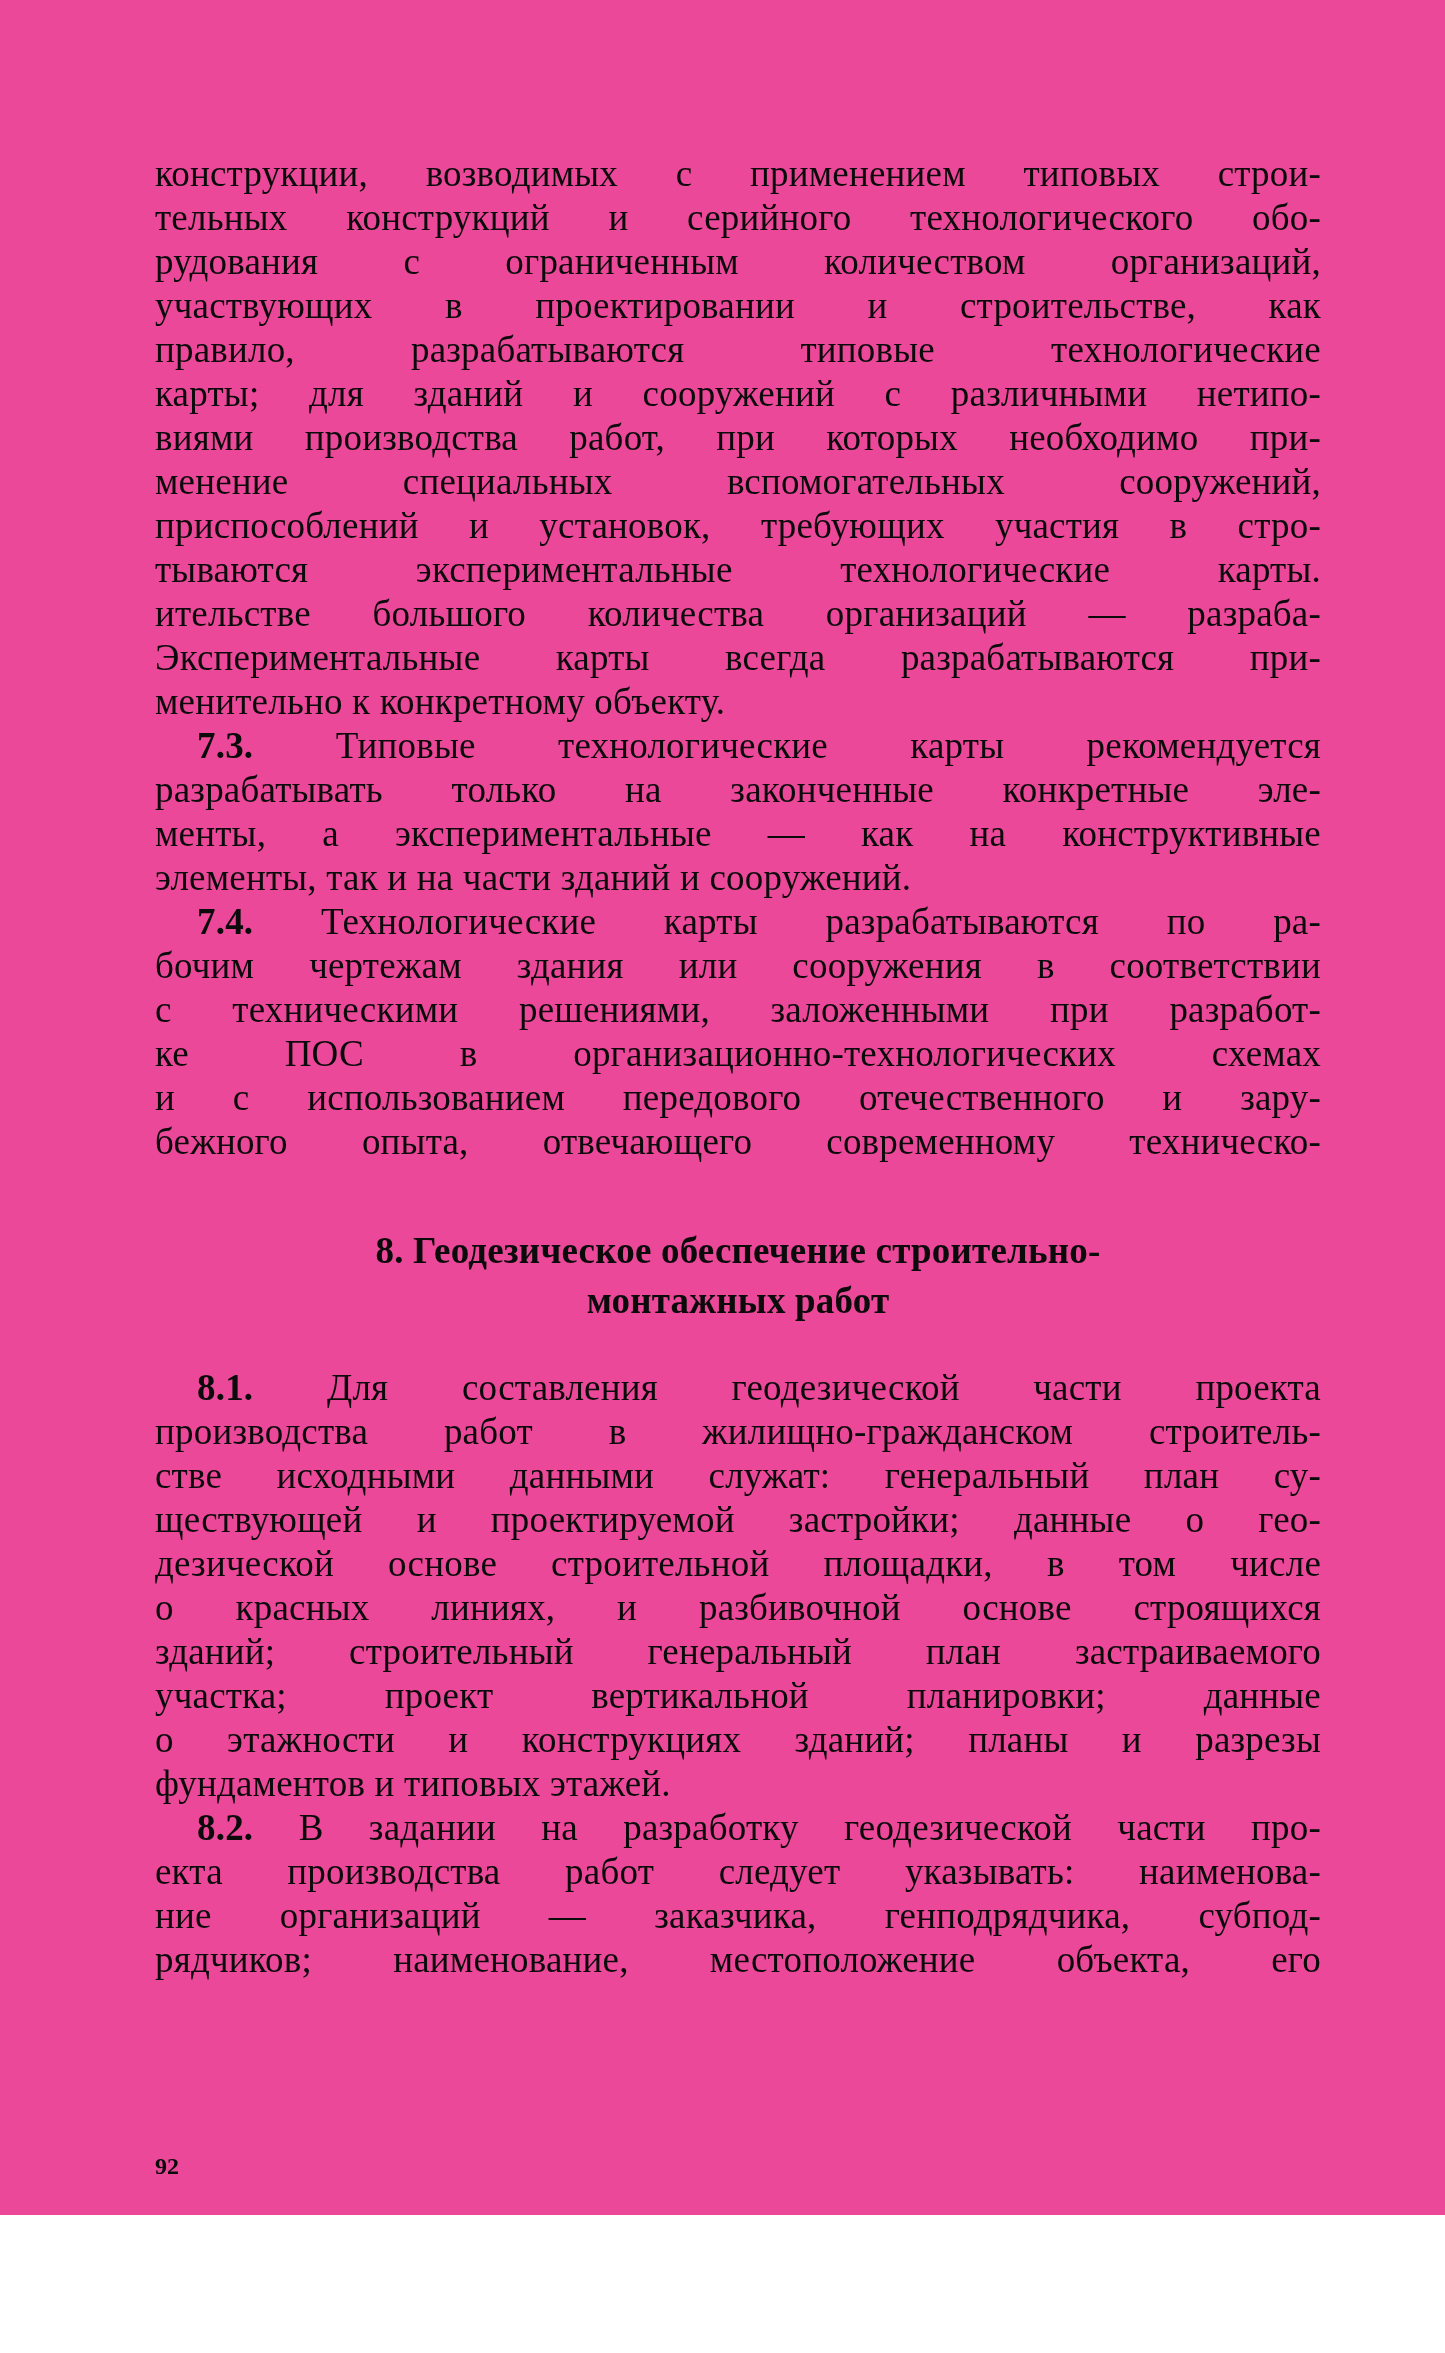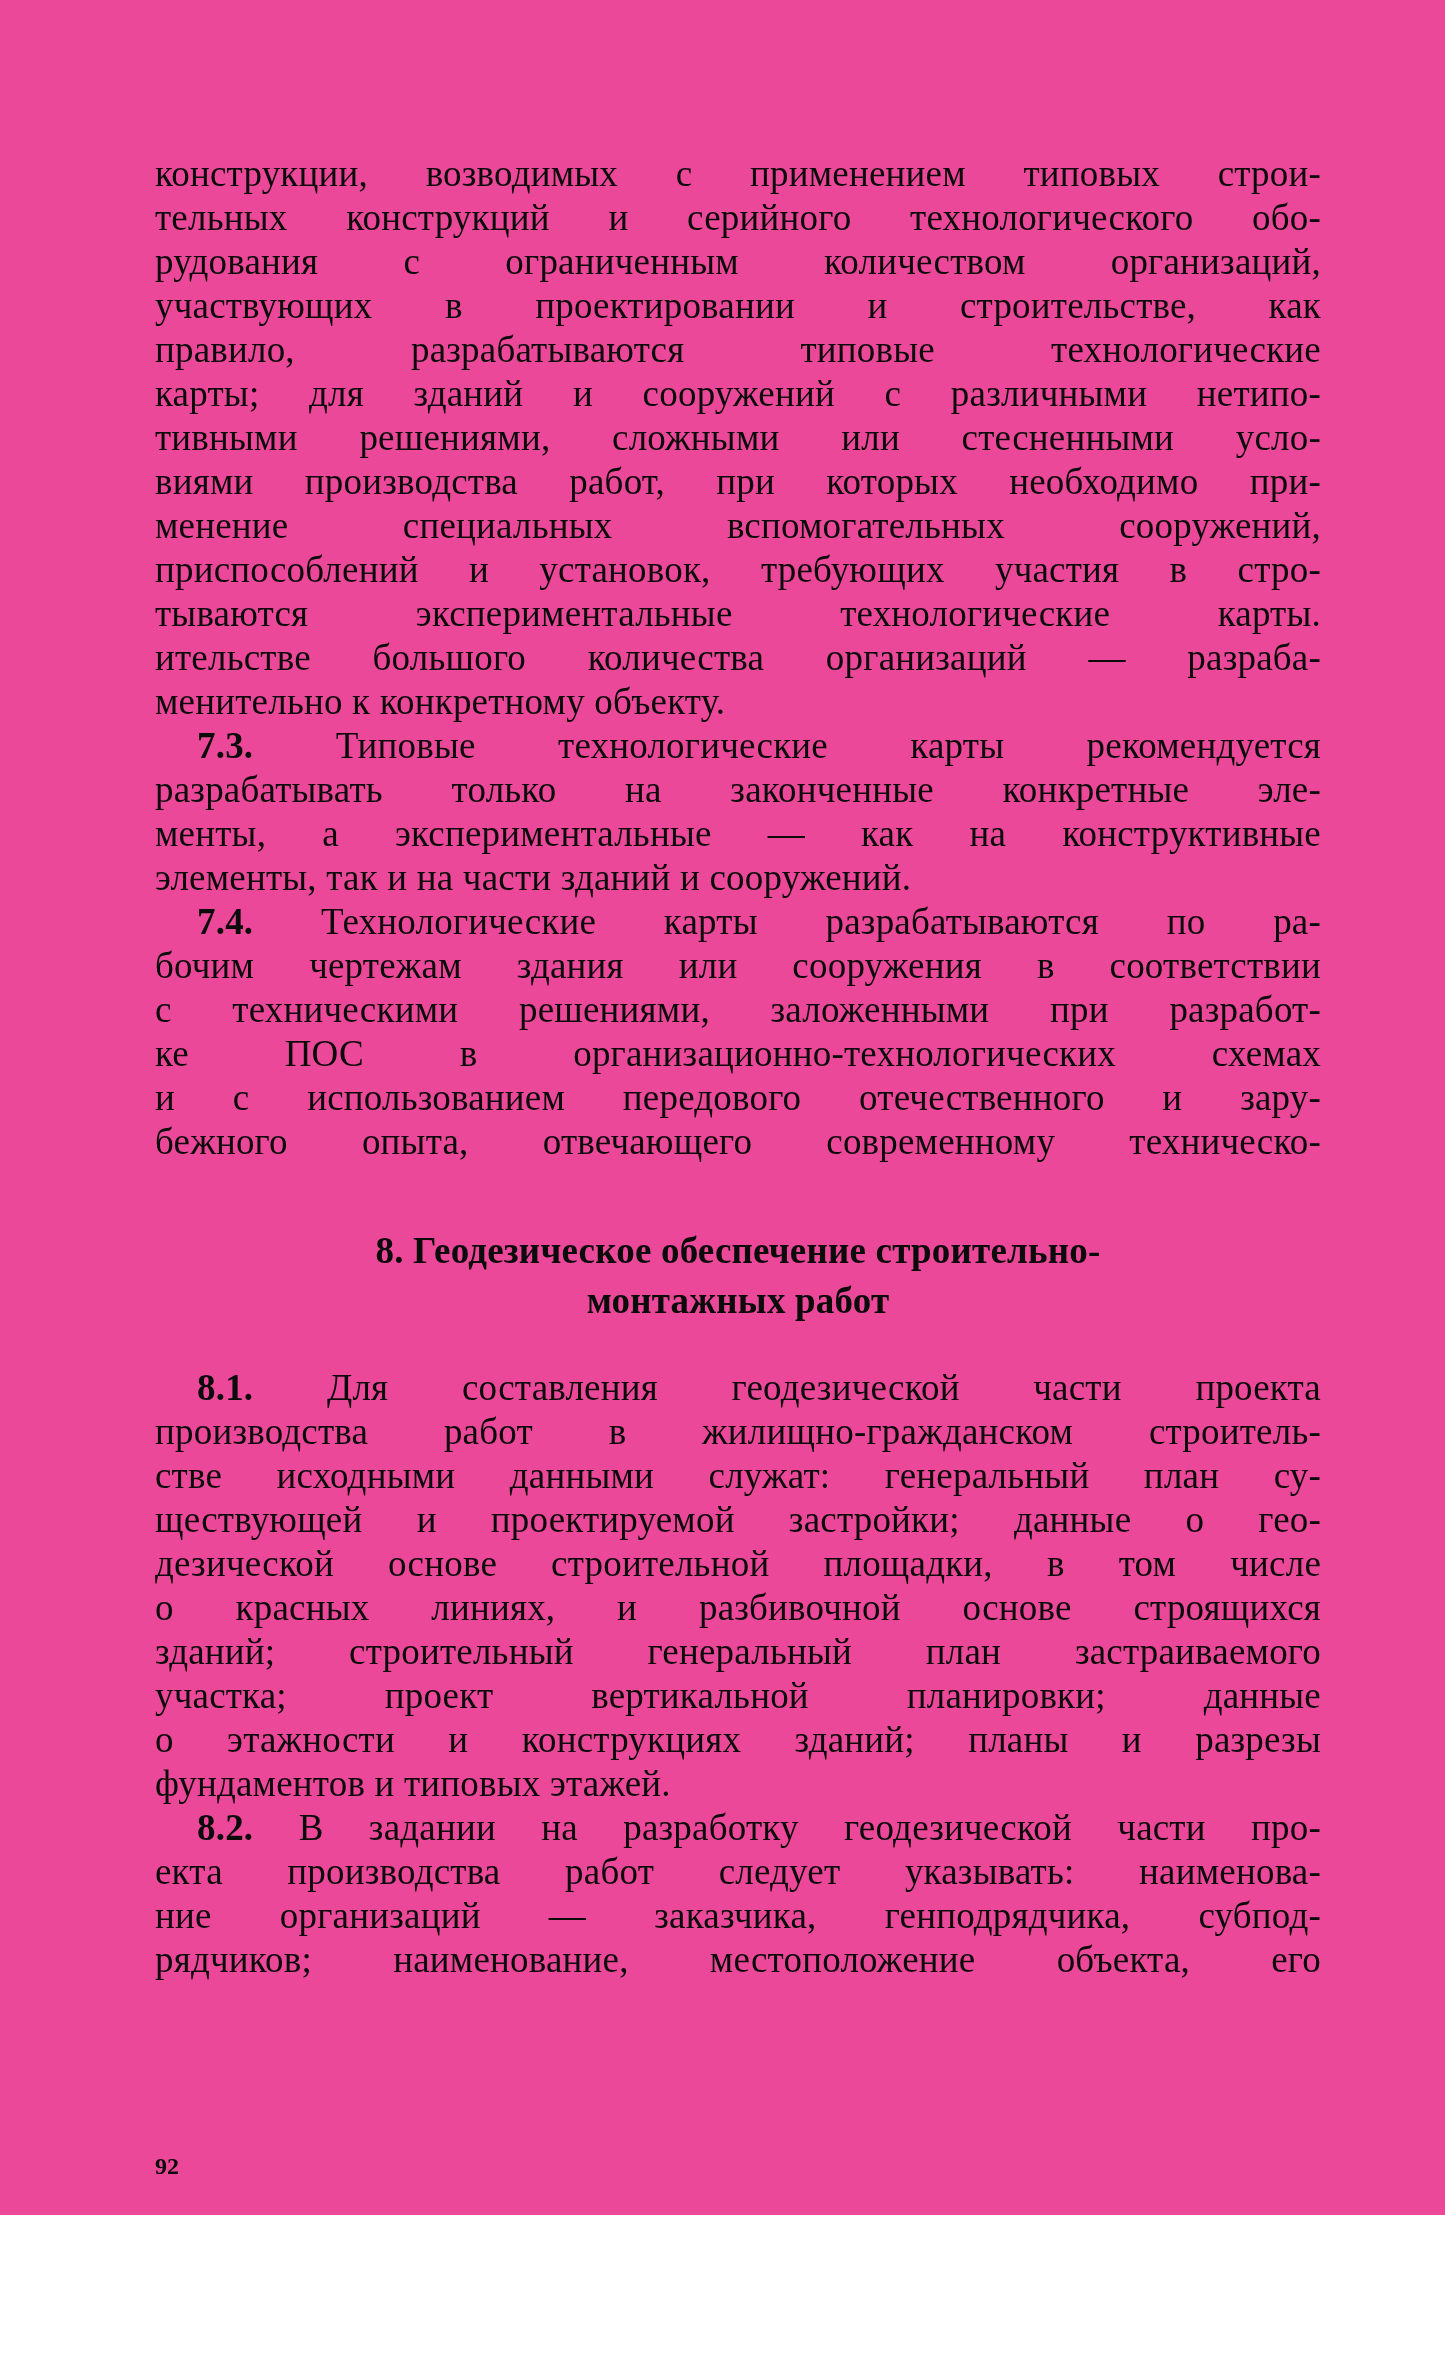"тивными решениями, сложными или" div.line { html: <div>тивными решениями, сложными или стесненными усло-</div> -> none }
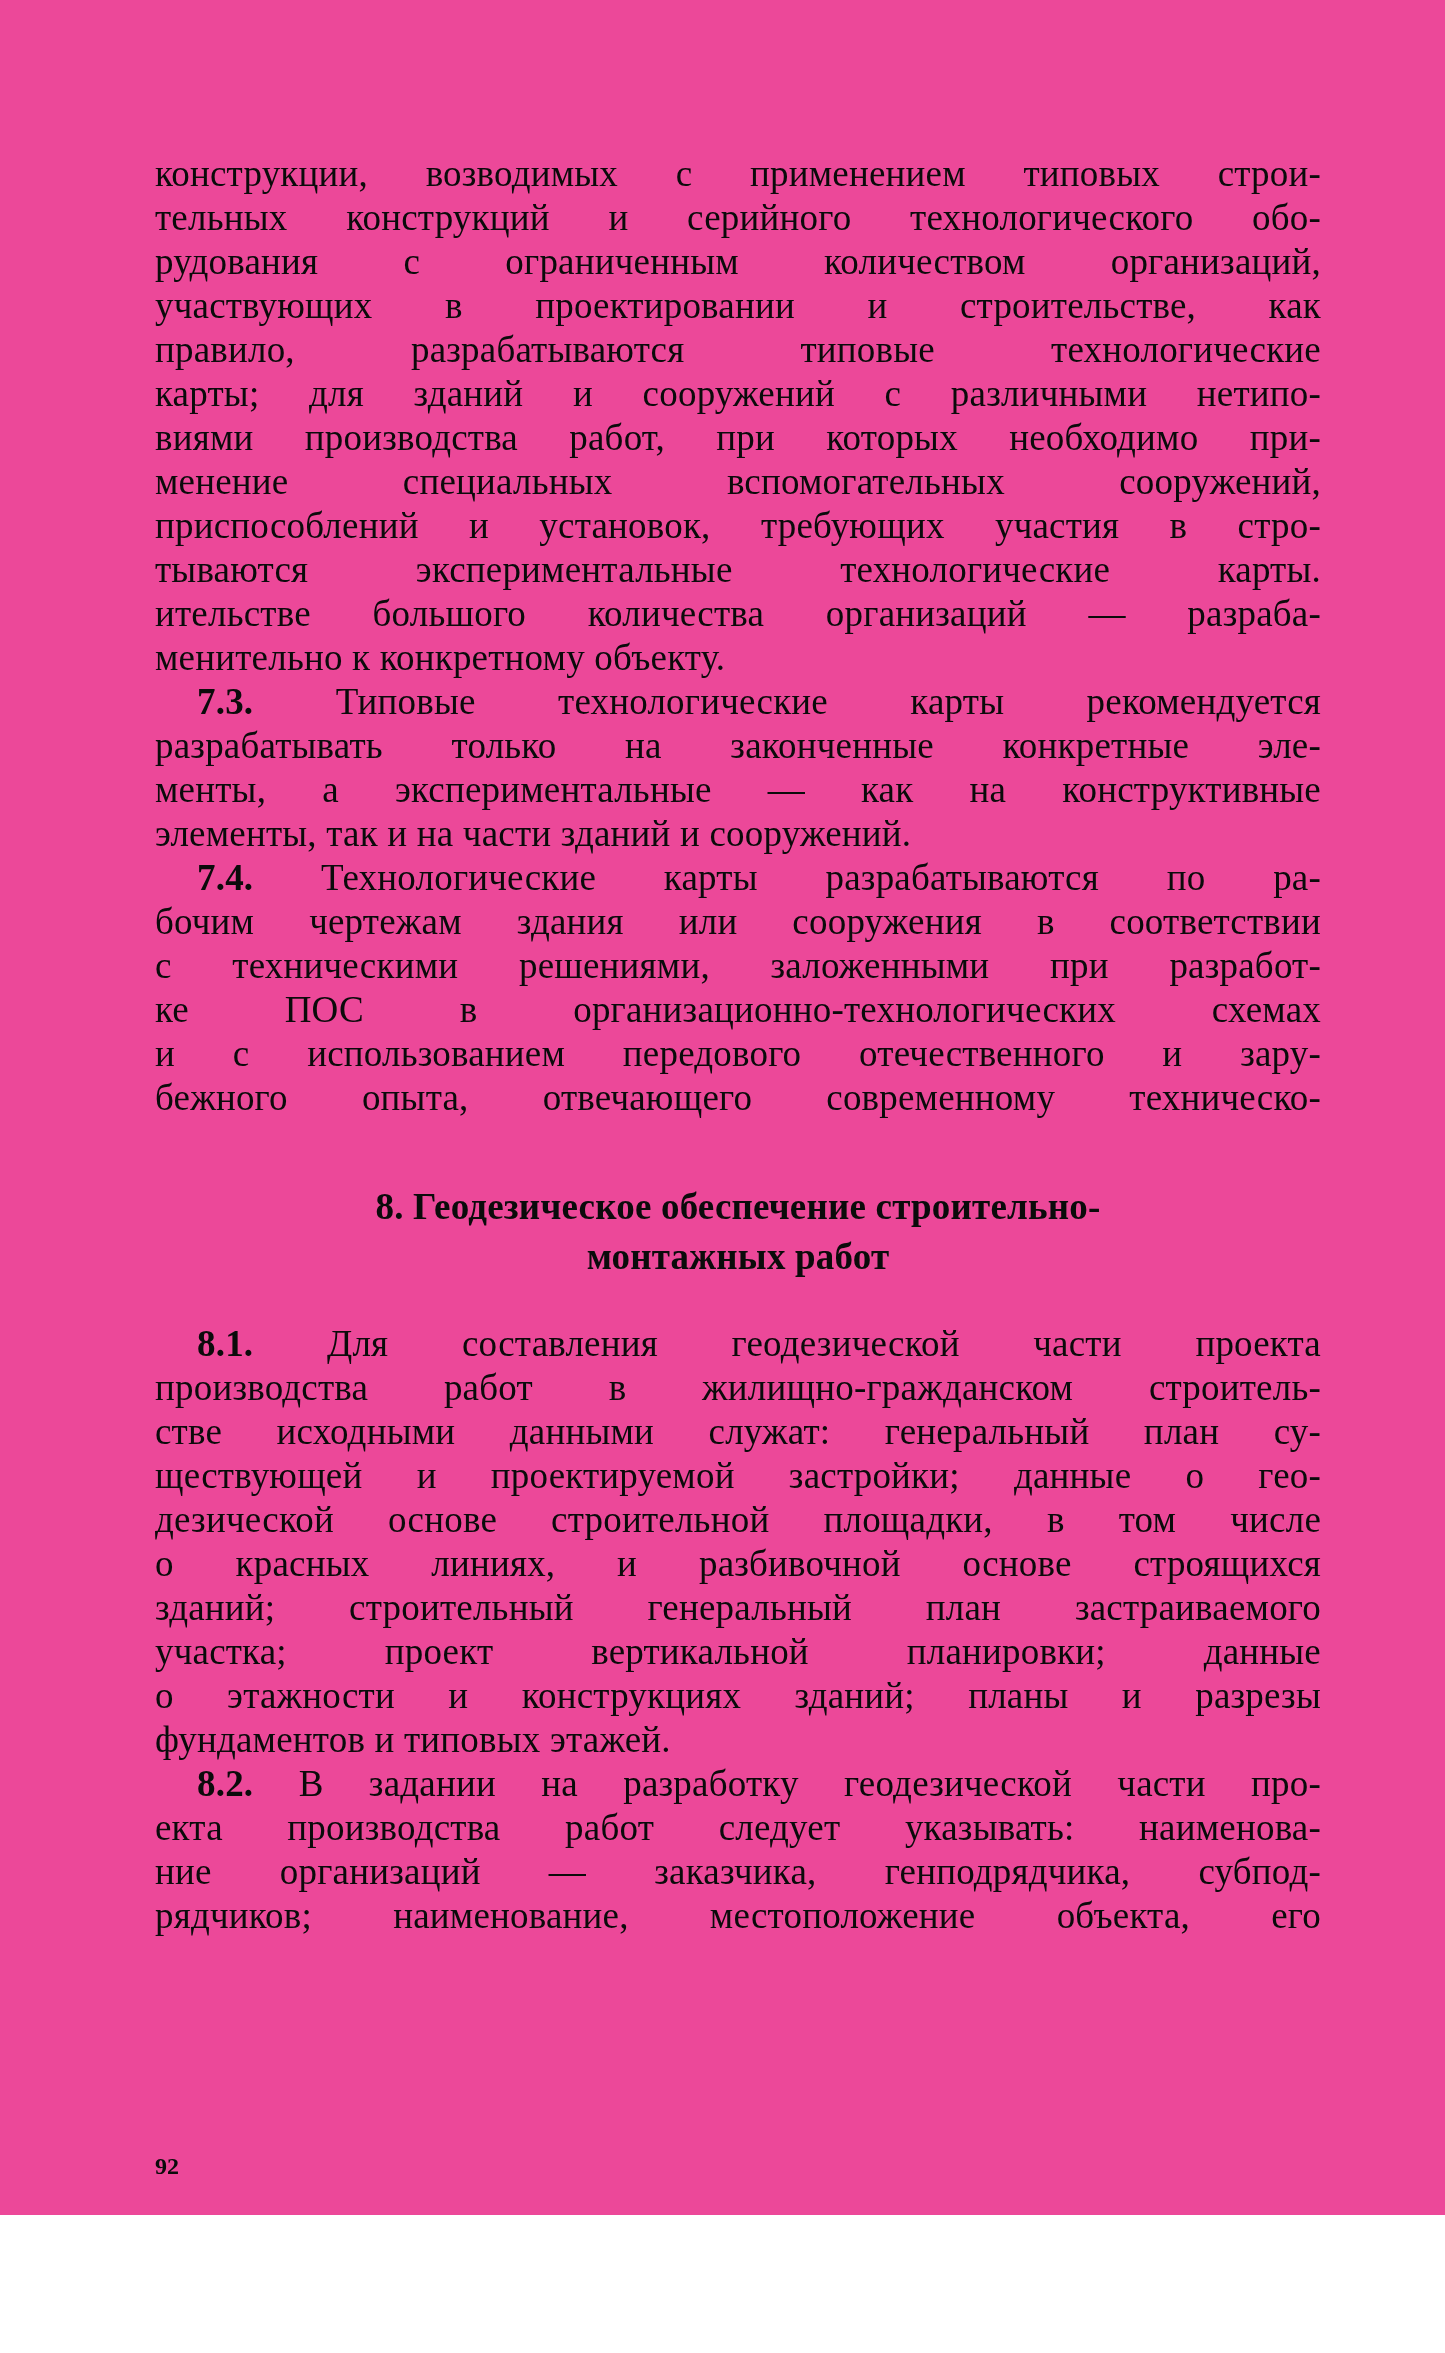"Экспериментальные карты всегда" div.line { html: none -> <div>Экспериментальные карты всегда разрабатываются при-</div> }
